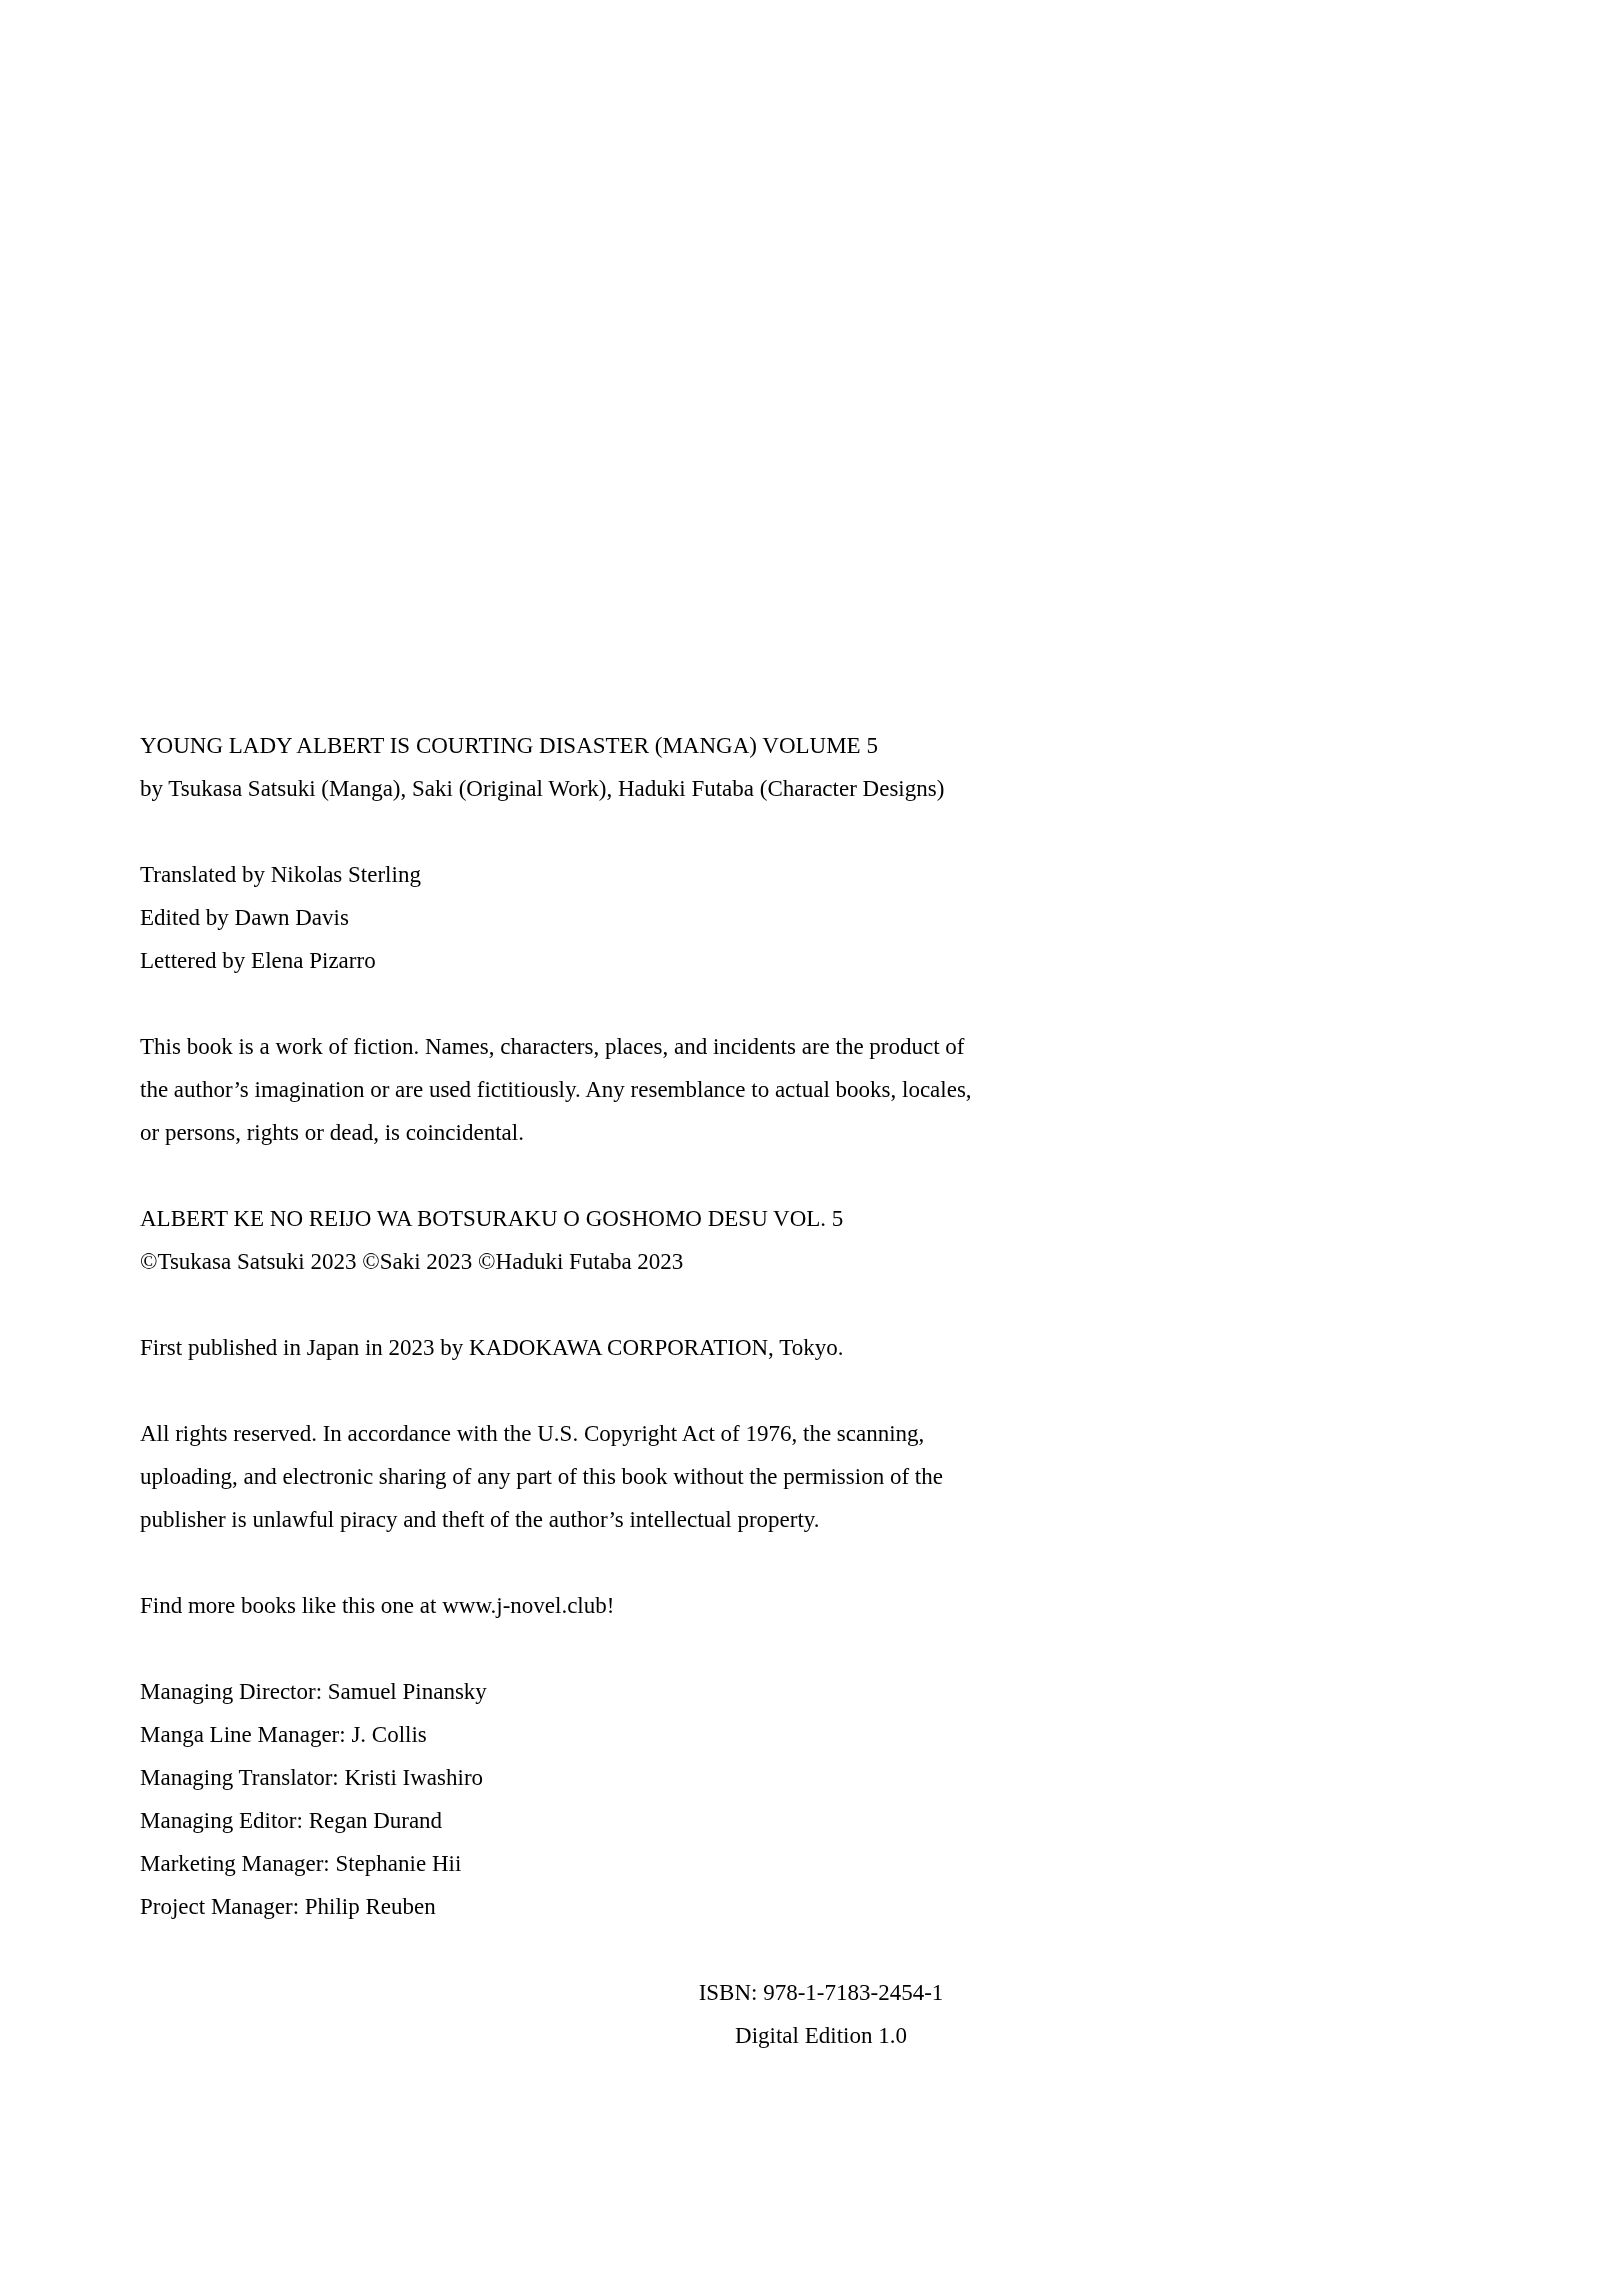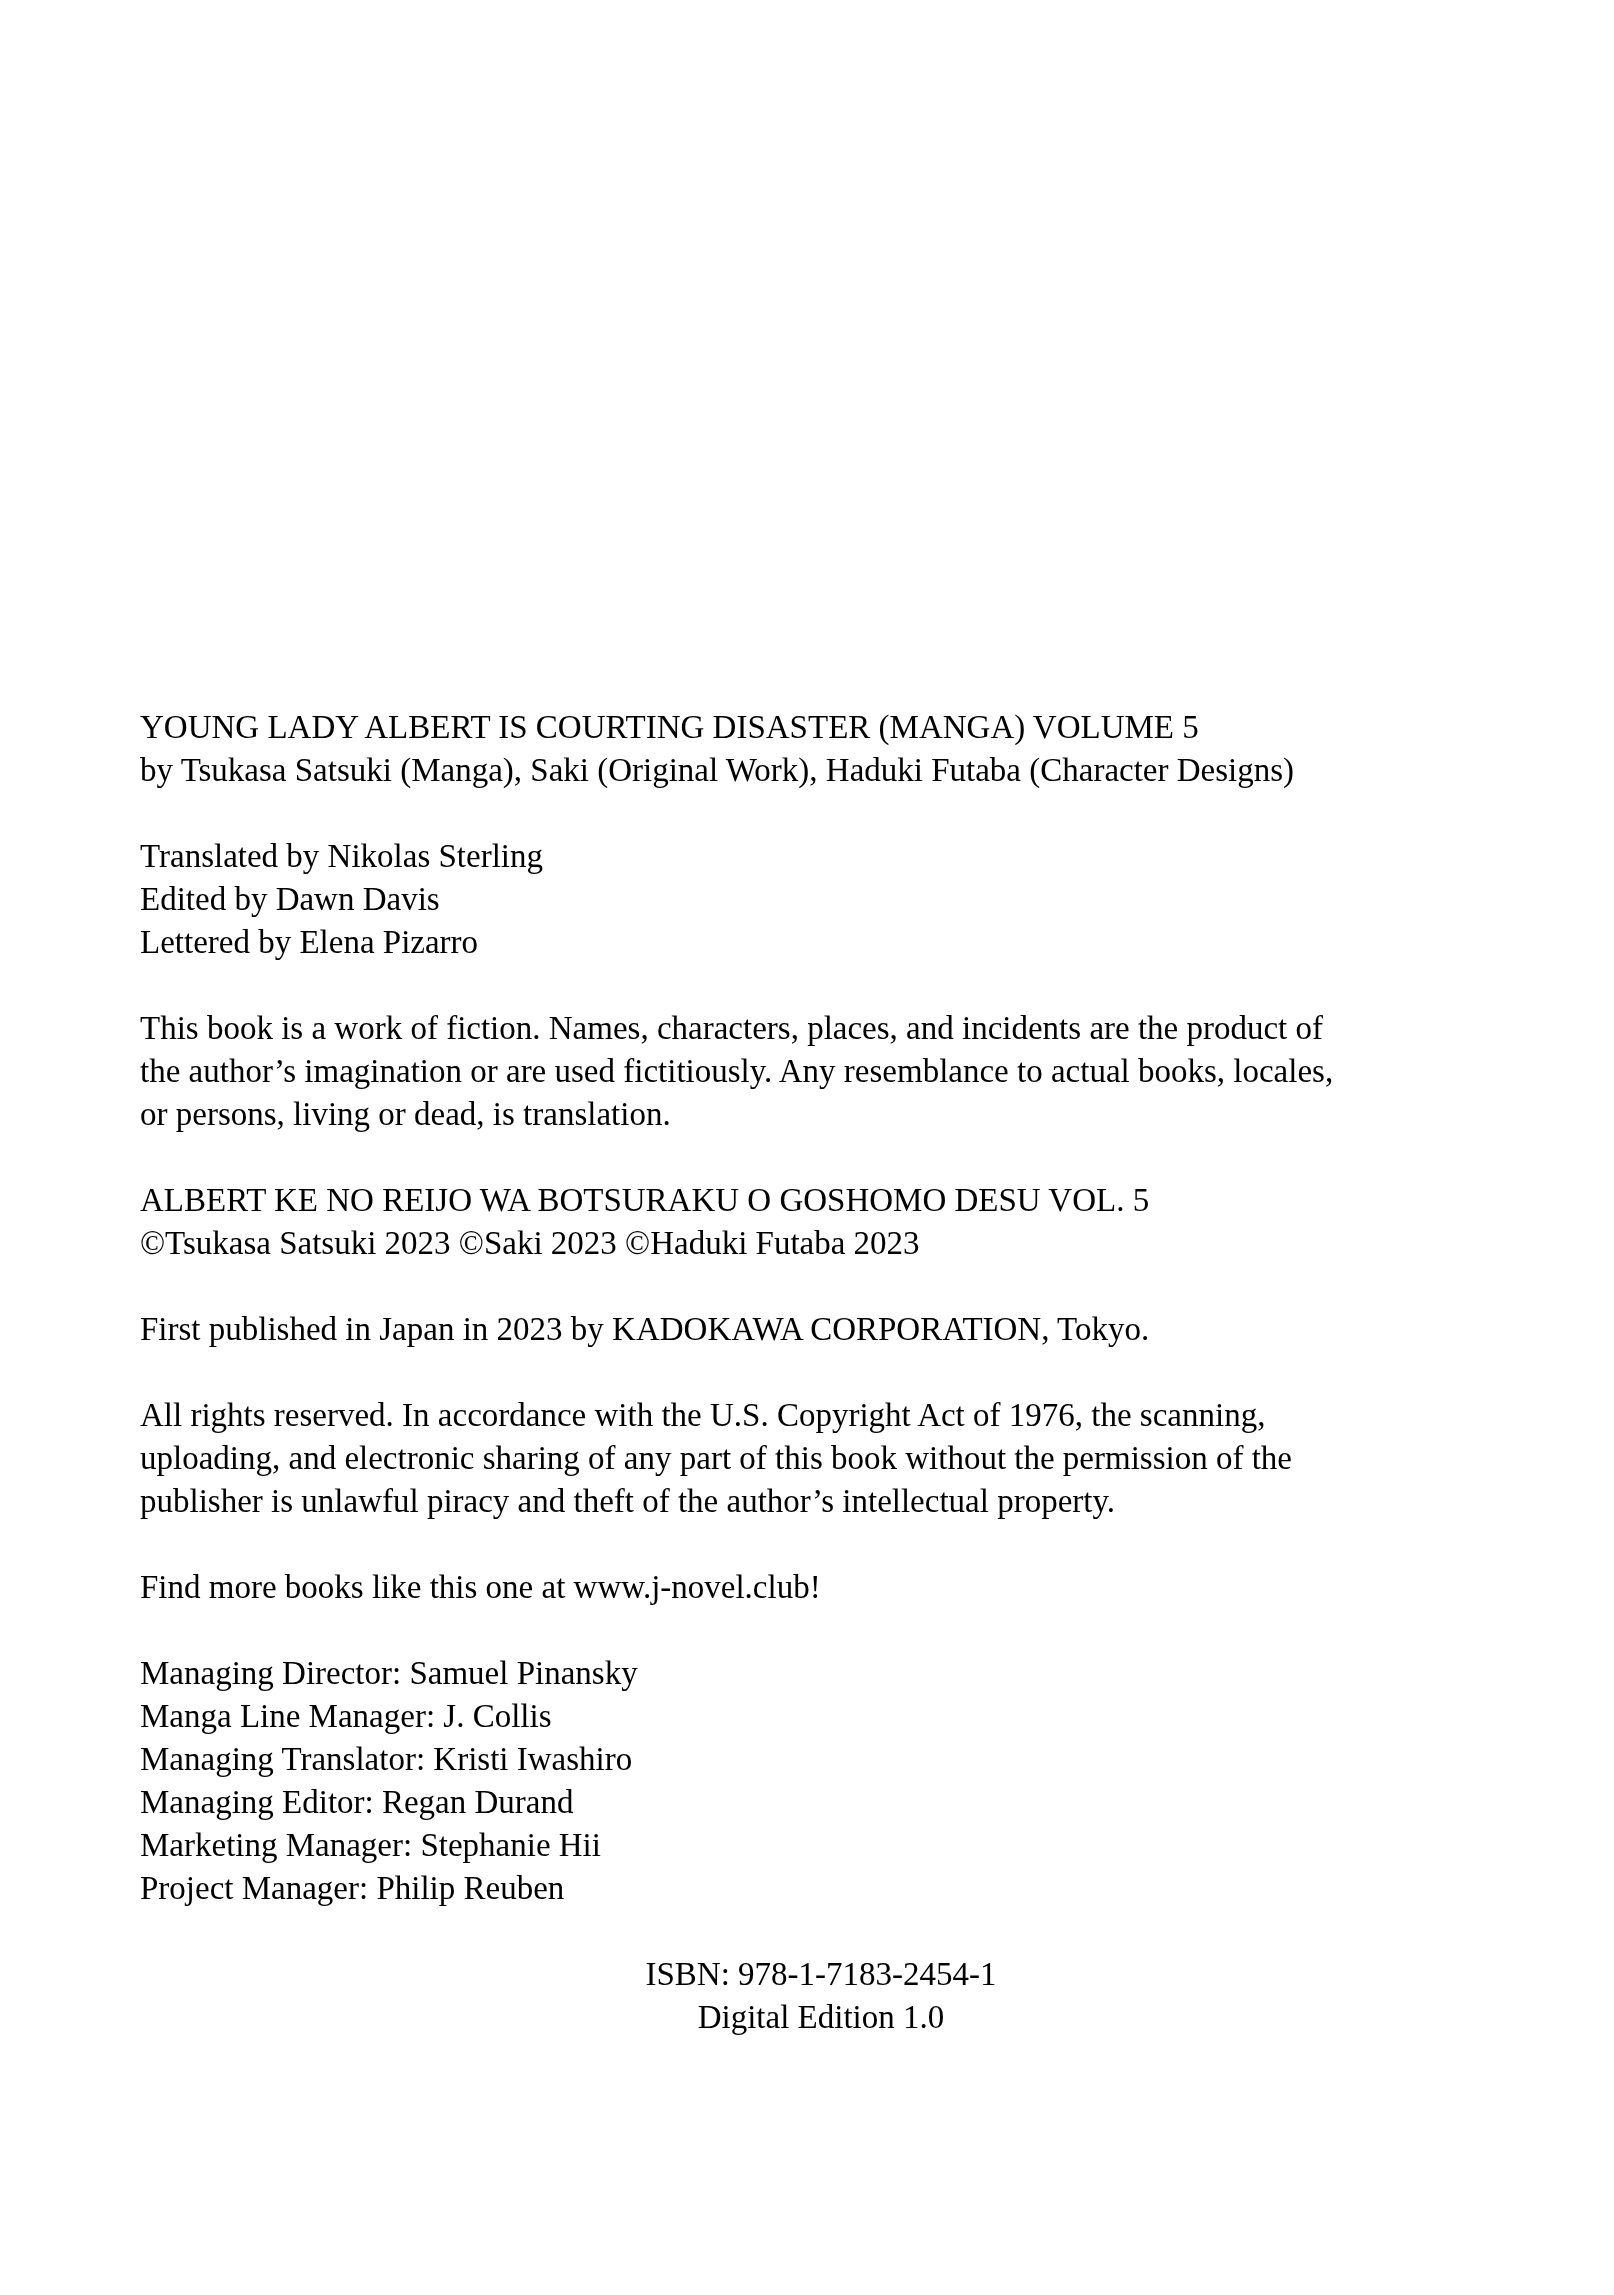"YOUNG LADY ALBERT IS COURTING" .content { font-size: 33px -> 23px; top: 706px -> 724px }
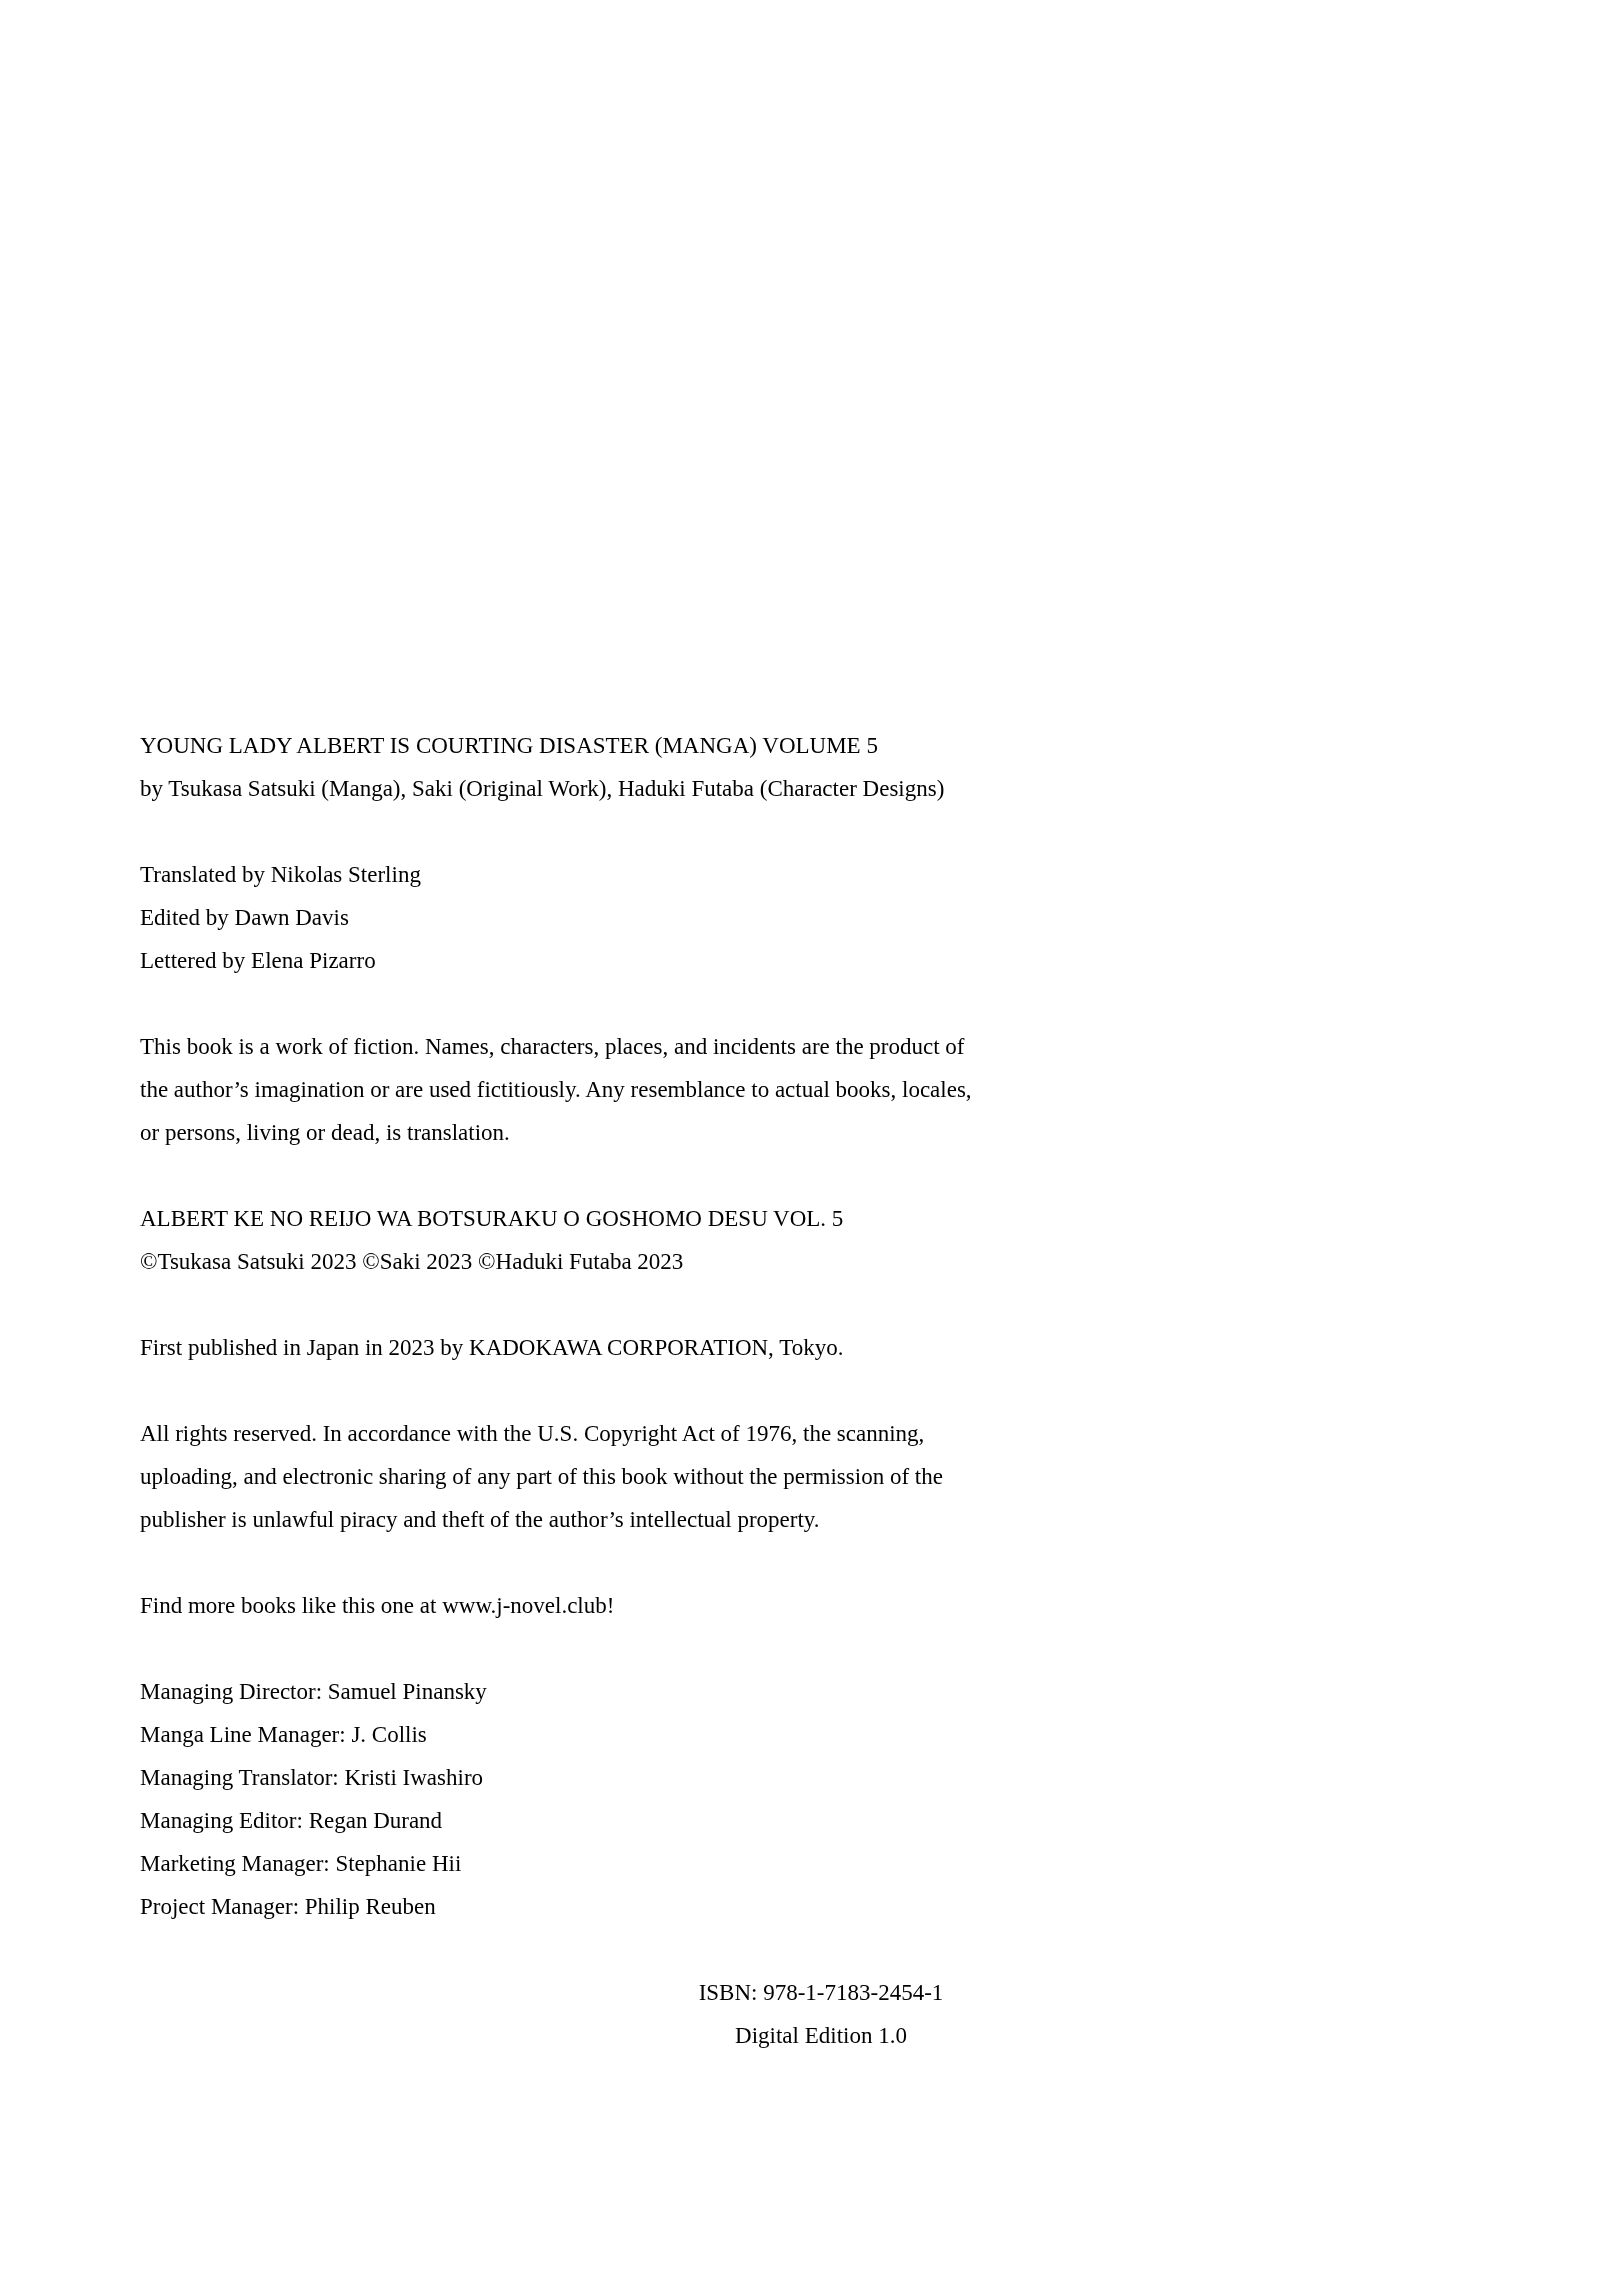"or persons, living or dead," span.line { text: living or dead, is translation -> rights or dead, is coincidental }
